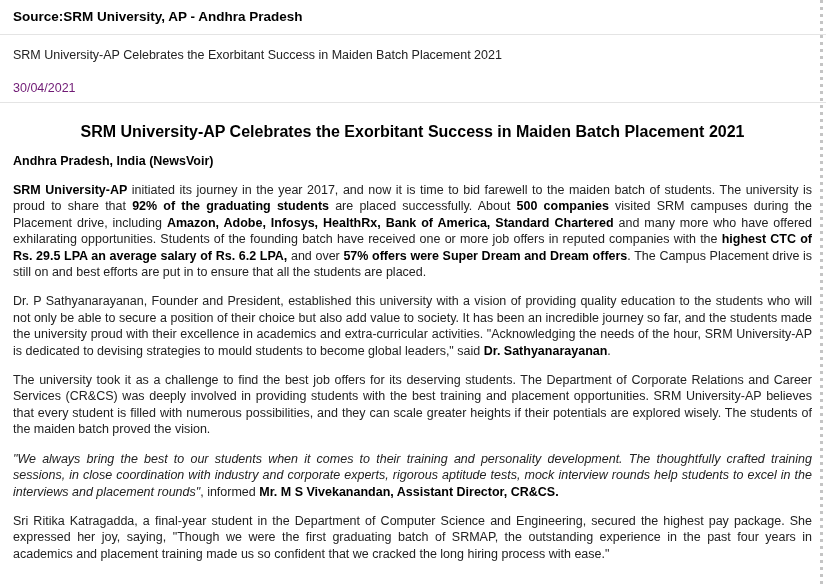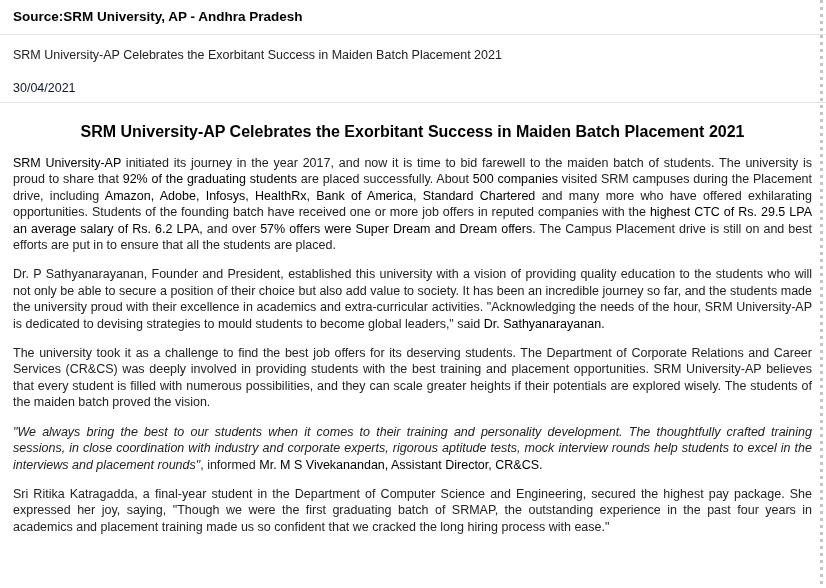"30/04/2021" .date-line { color: #0f172a -> #701a75 }
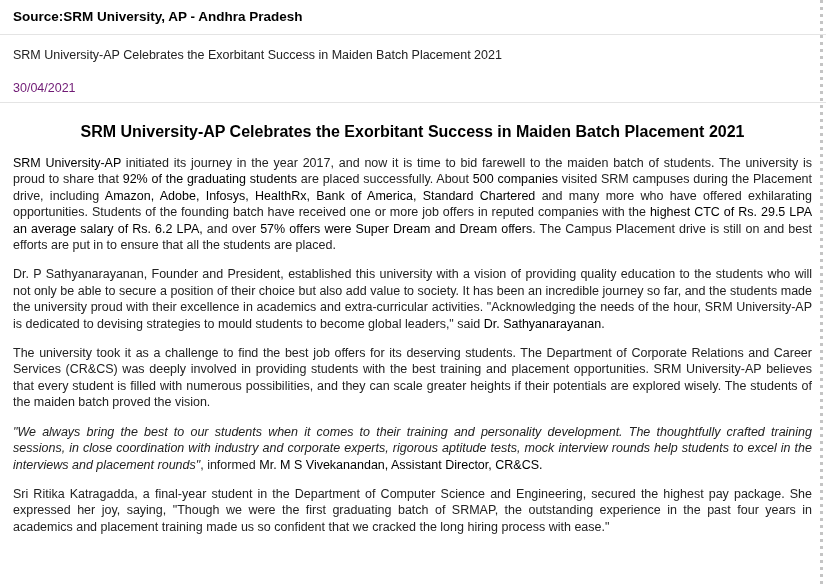"Andhra Pradesh, India (NewsVoir)" div.dateline { html: none -> <div>Andhra Pradesh, India (NewsVoir)</div> }
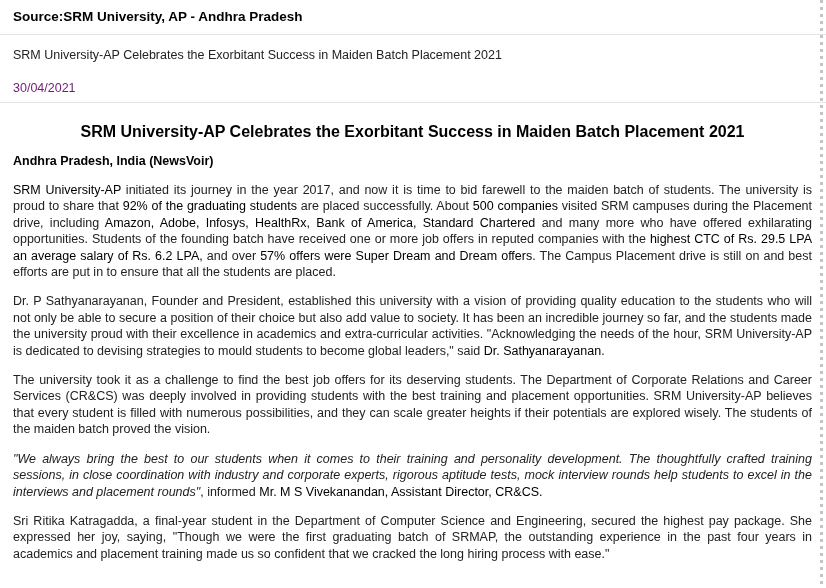"SRM University-AP" .para .b { font-weight: normal -> bold }
